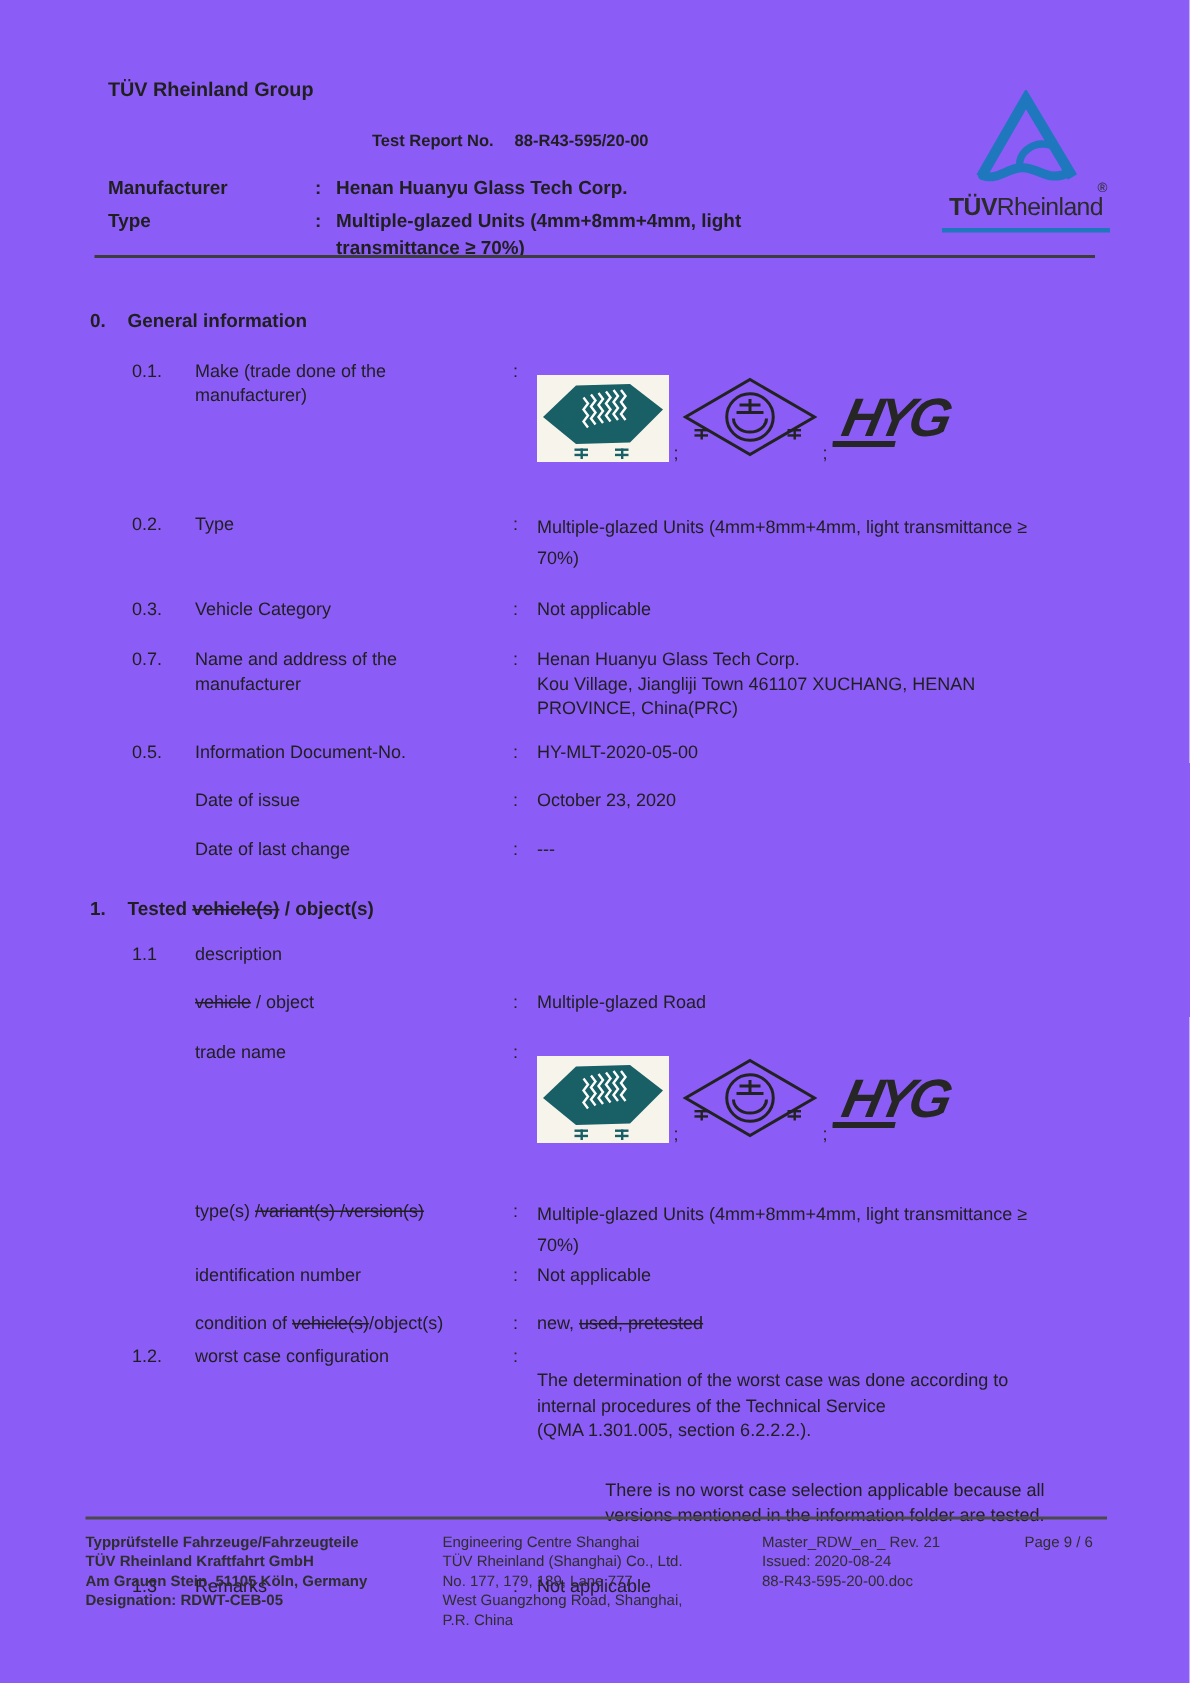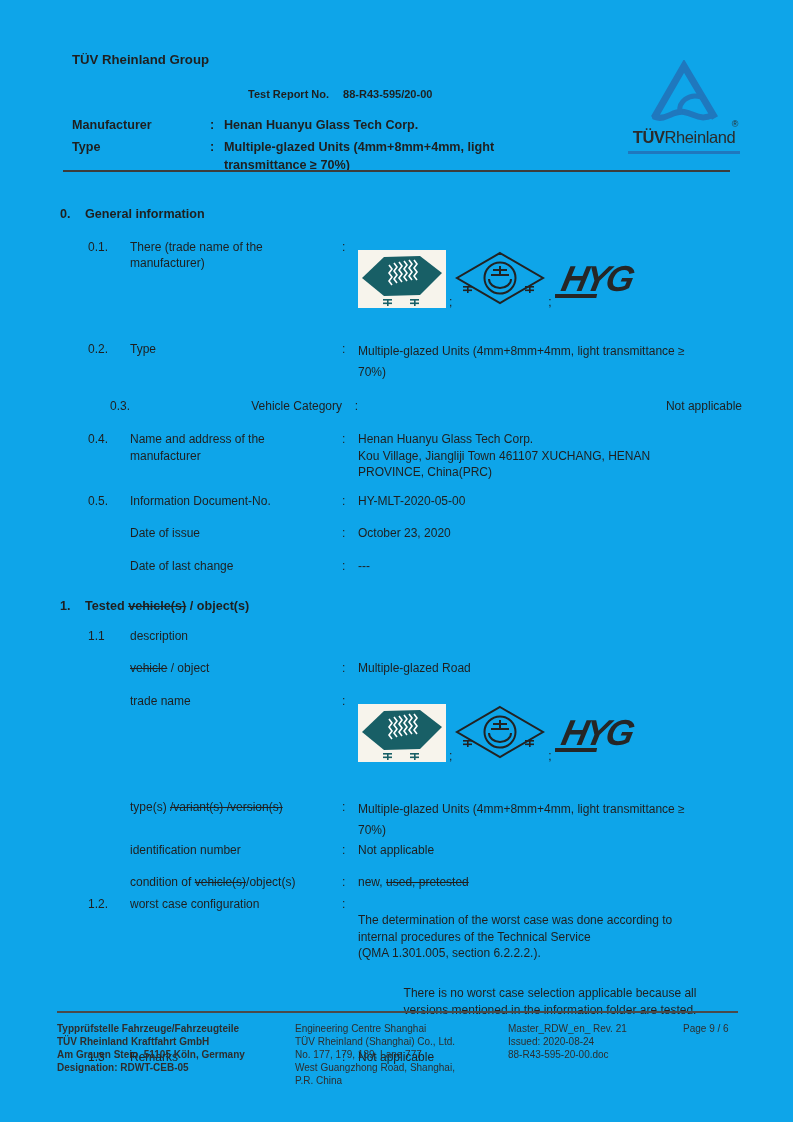"TÜV Rheinland Group" .page { background: #0ea5e9 -> #8b5cf6 }
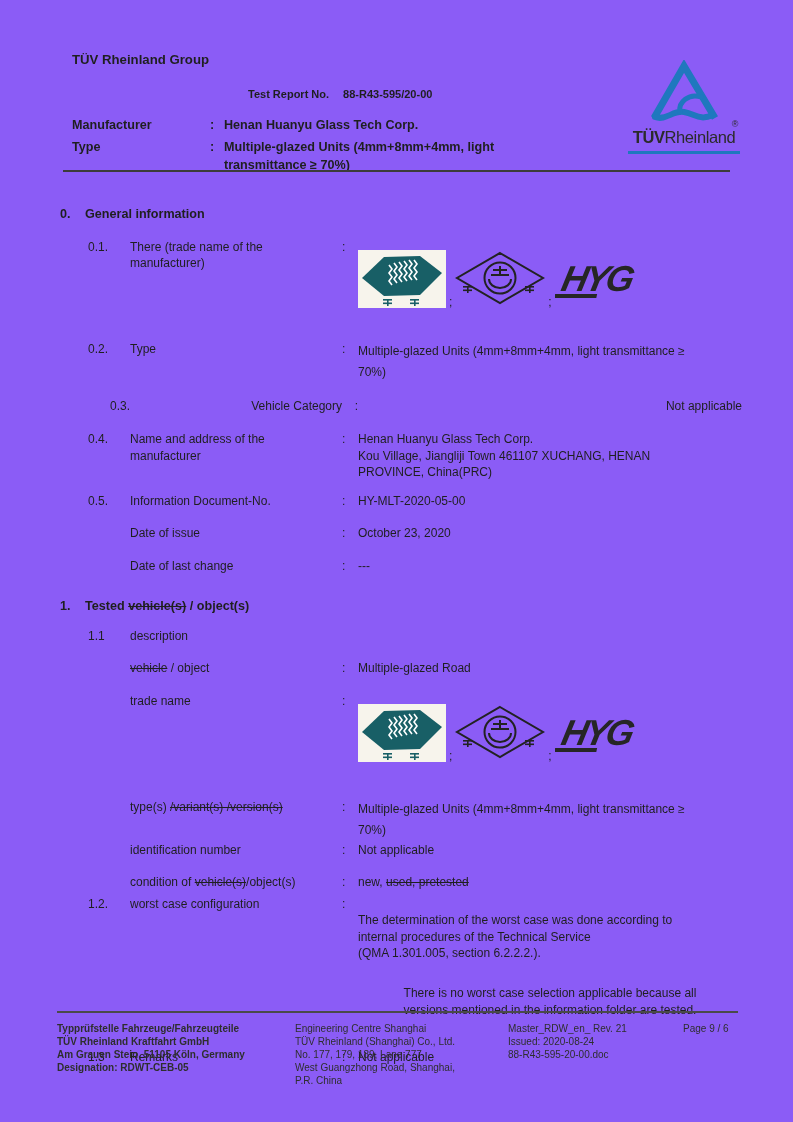"There (trade name of the" span.lab { text: There (trade name -> Make (trade done }
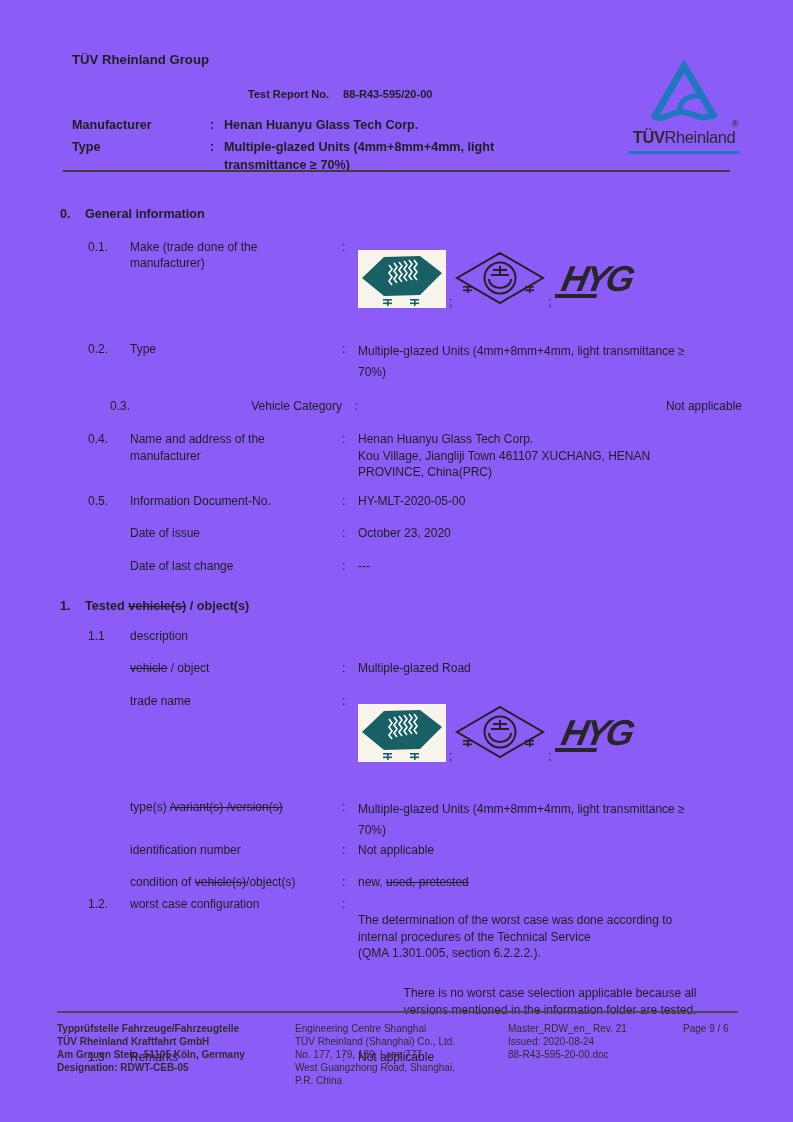"0.3." div.row { text-align: right -> none }
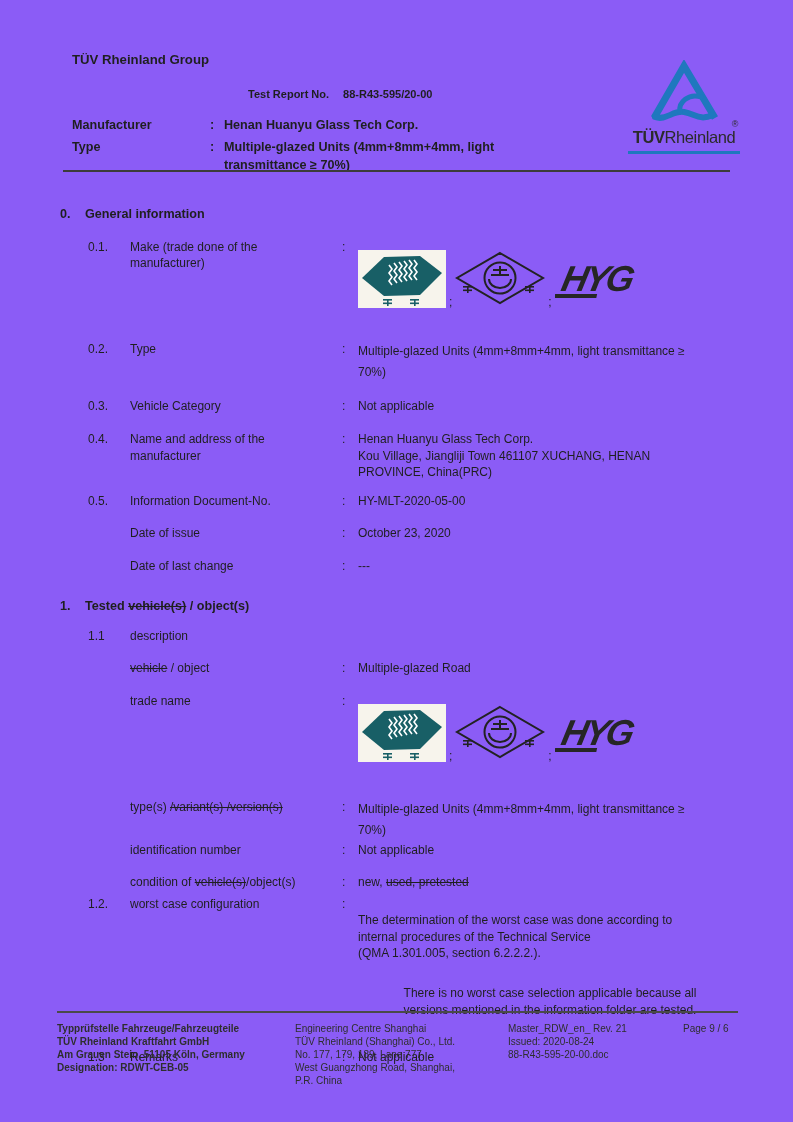"0.4." span.no { text: 0.4 -> 0.7 }
